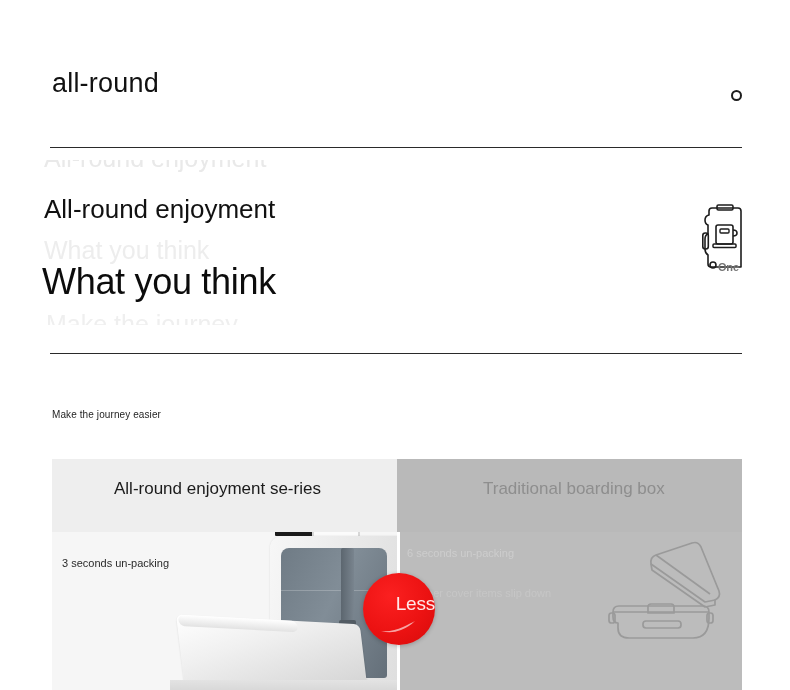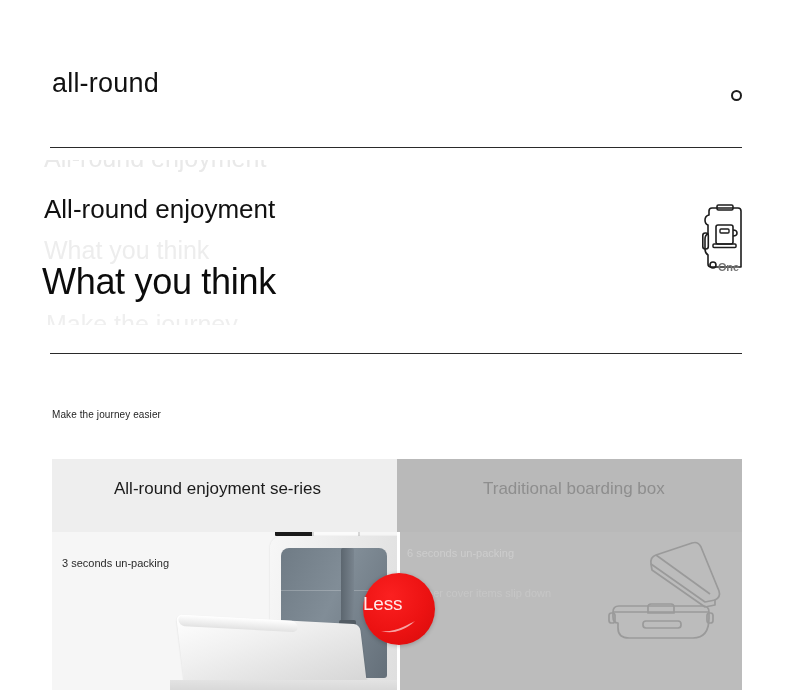"Less" .less-text { text-align: left -> right }
